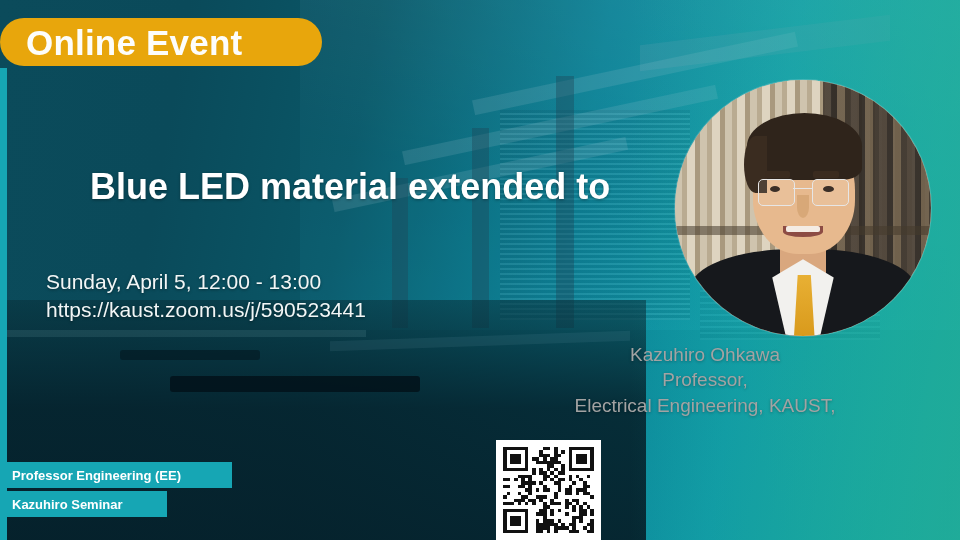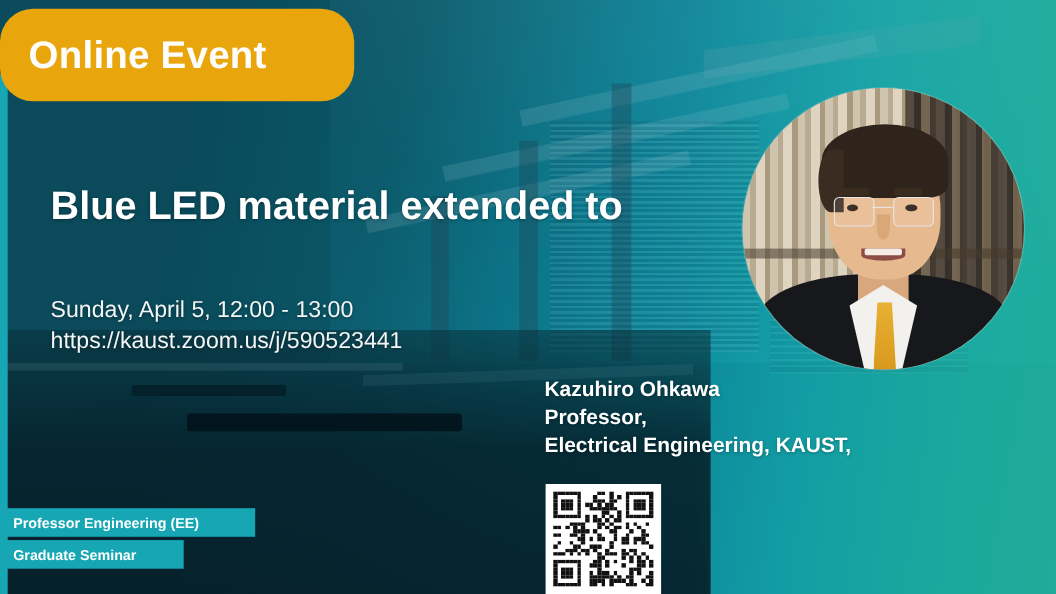"Online Event" .banner { height: 84px -> 48px; top: 8px -> 18px }
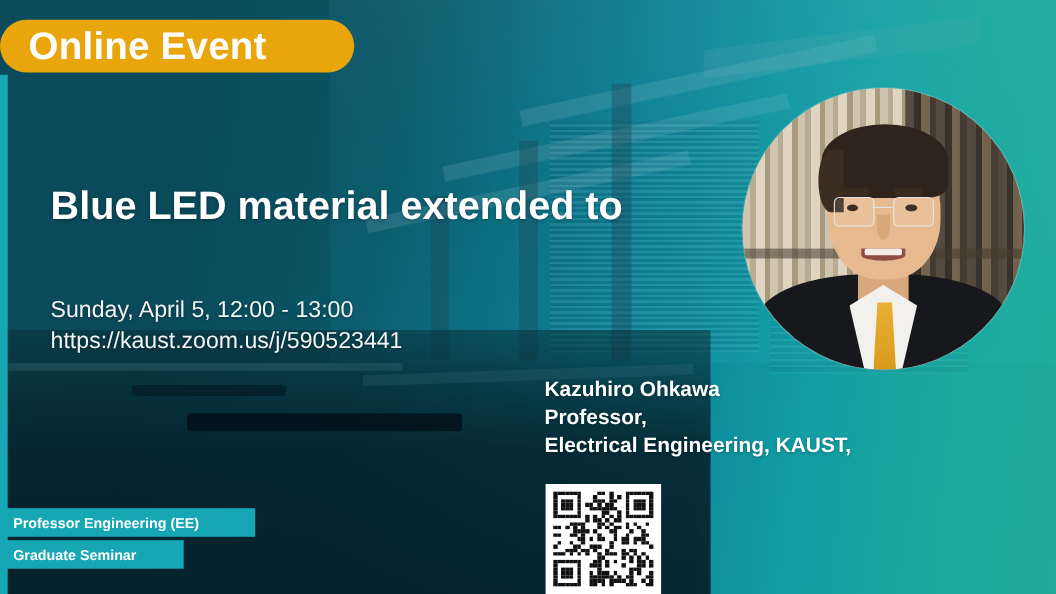"Blue LED material extended to" .title .ln { margin-left: none -> 44px }
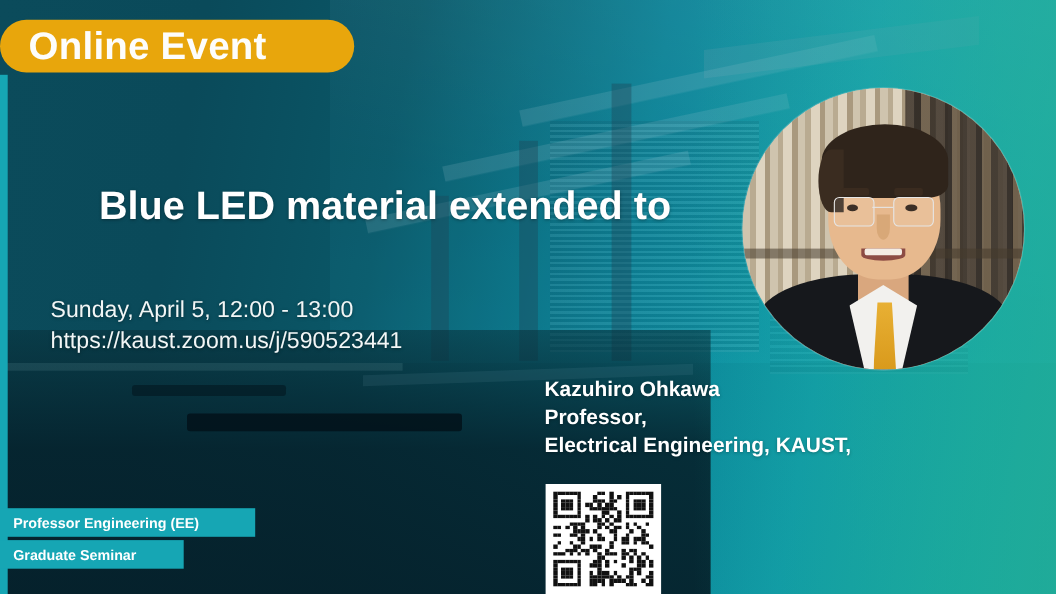"Kazuhiro Ohkawa" .speaker { color: #ffffff -> #a3a3a3; font-weight: bold -> normal; text-align: left -> center }
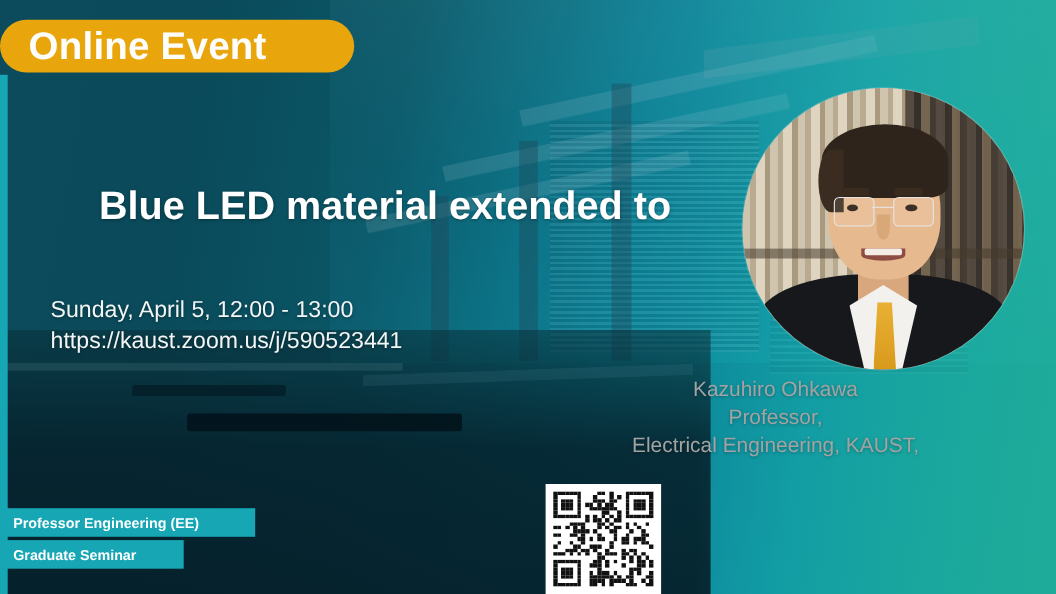"Graduate Seminar" span { text: Graduate -> Kazuhiro }
